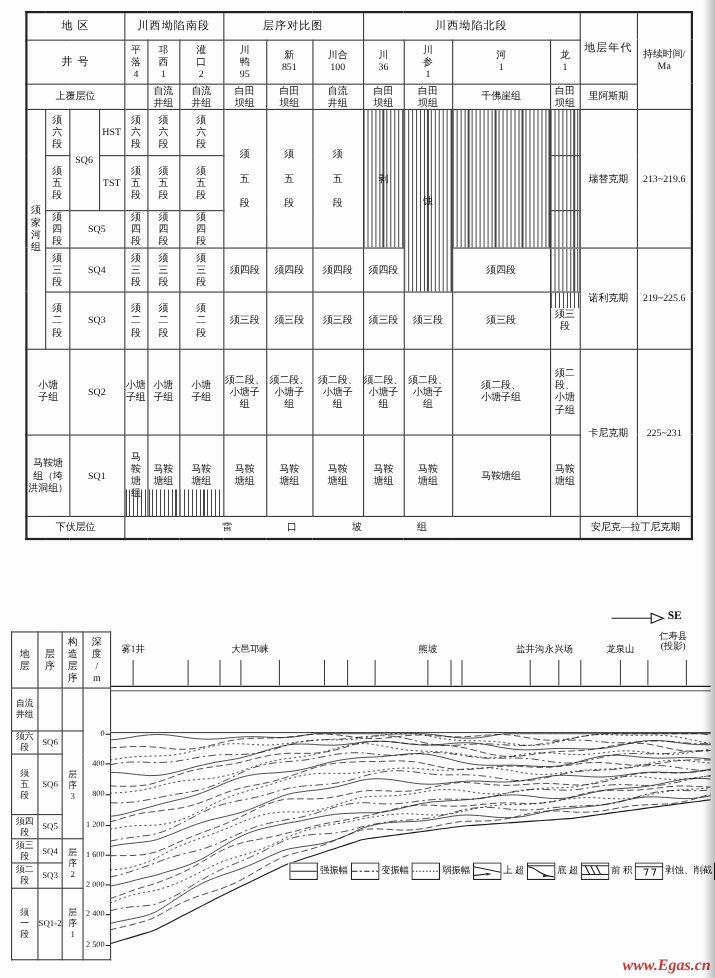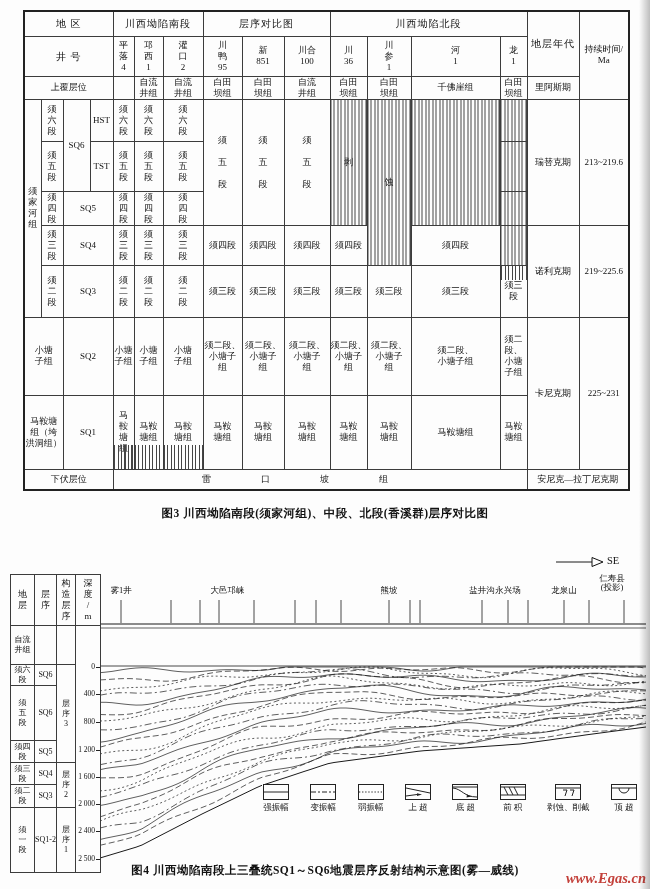"图3 川西坳陷南段(须家河组)、中段、北段(香溪群)层序对比图" div.caption { html: <div>图3 川西坳陷南段(须家河组)、中段、北段(香溪群)层序对比图</div> -> none }
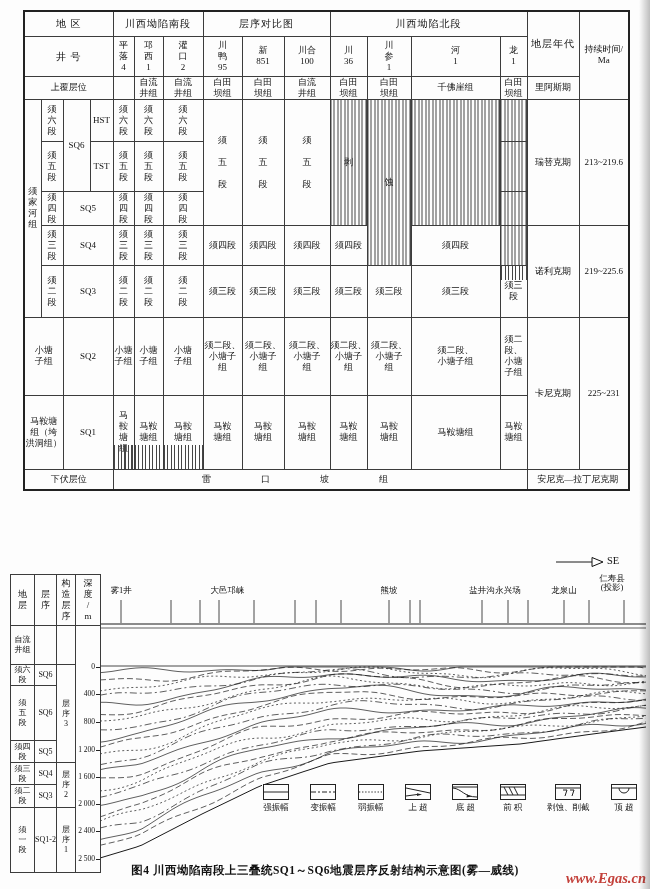"SE" .se-label { font-weight: normal -> bold }
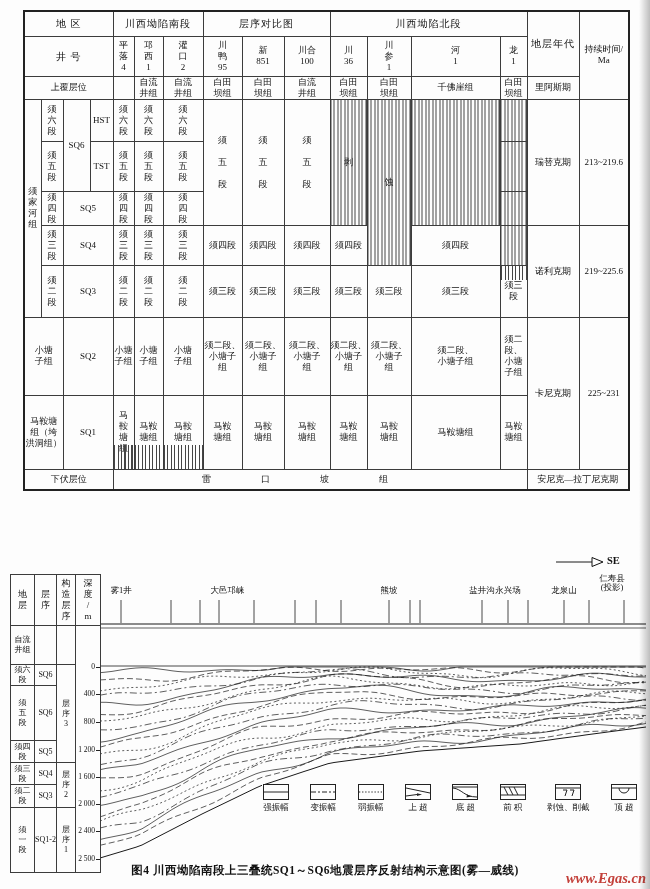"强振幅" .lgi { flex-direction: column -> none }
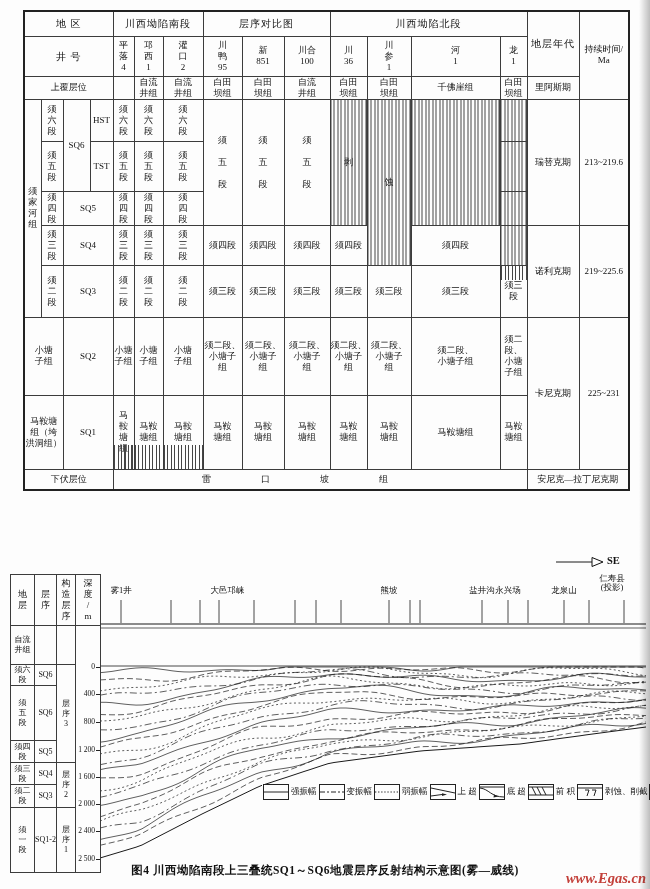"图4 川西坳陷南段上三叠统SQ1～SQ6地震层序反射结构示意图(雾—威线)" div.caption { html: <div>图4 川西坳陷南段上三叠统SQ1～SQ6地震层序反射结构示意图(雾—威线)</div> -> none }
